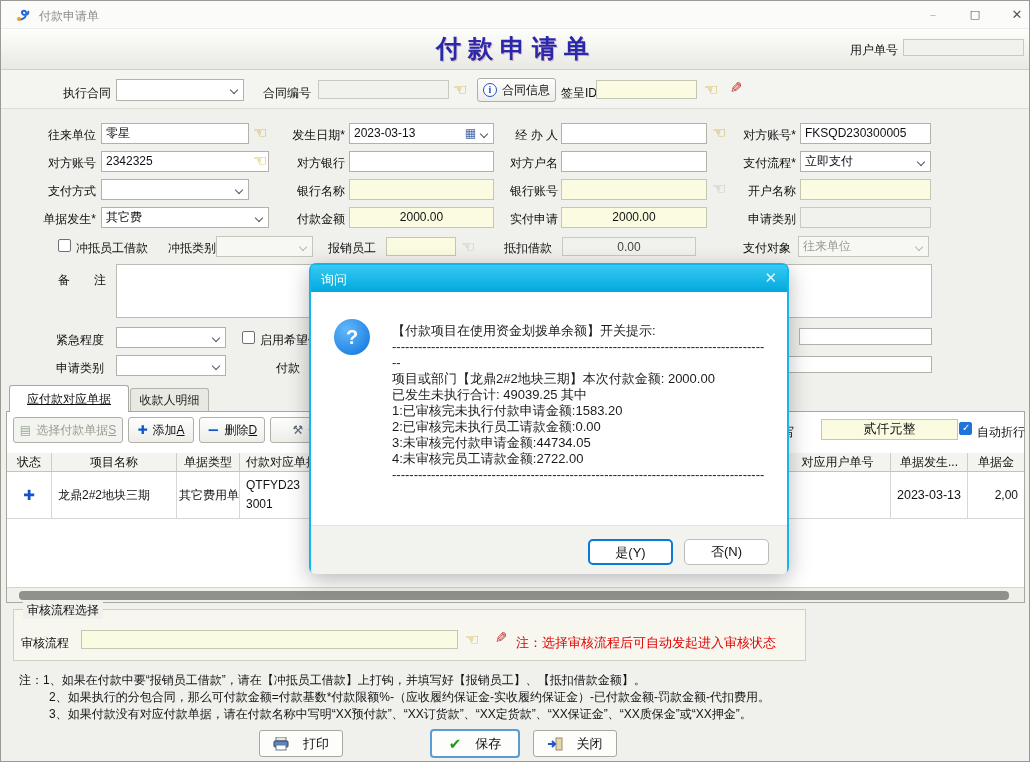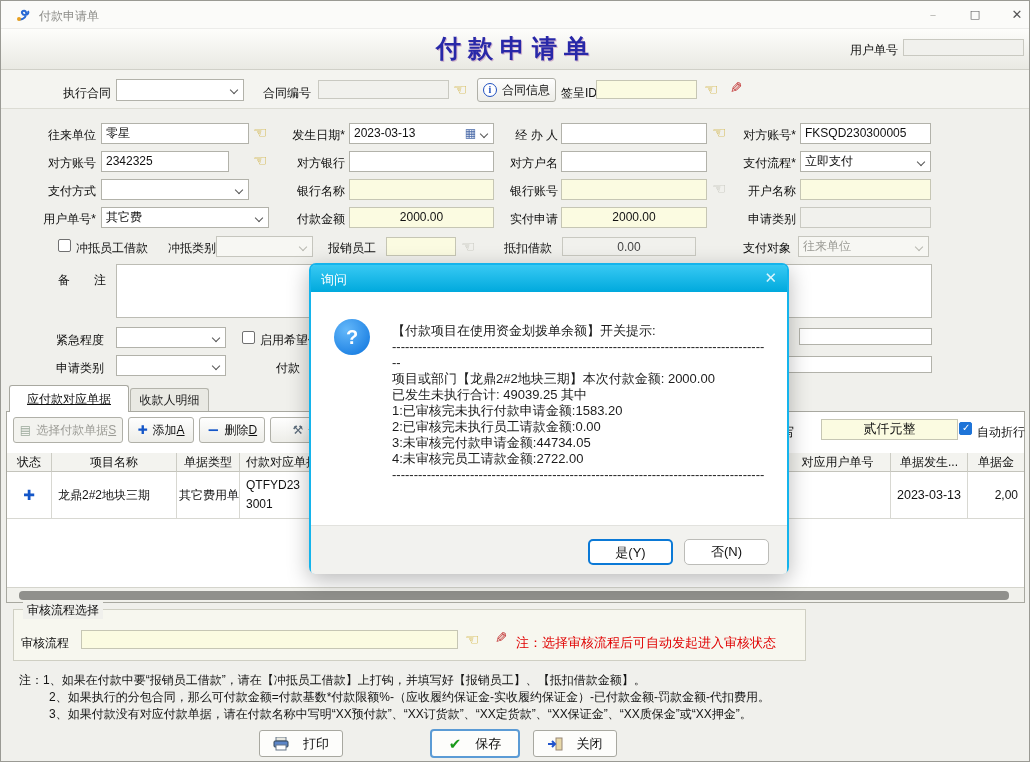"2342325" div.inp { width: 128px -> 168px }
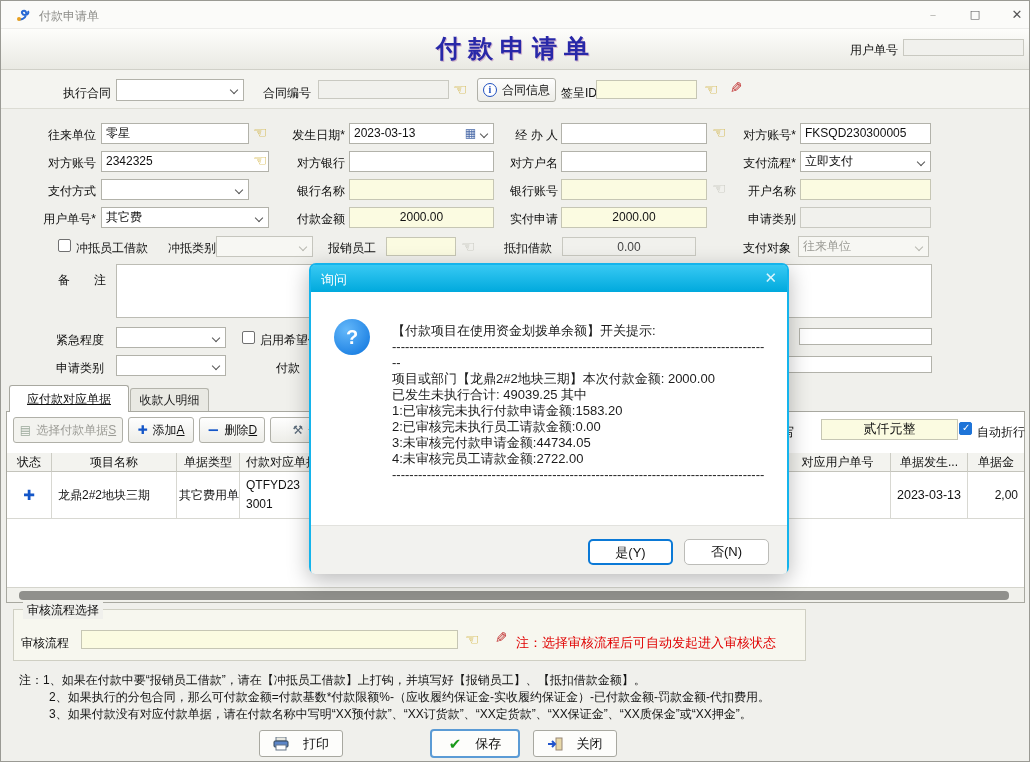"用户单号*" span.lbl { text: 用户单号 -> 单据发生 }
